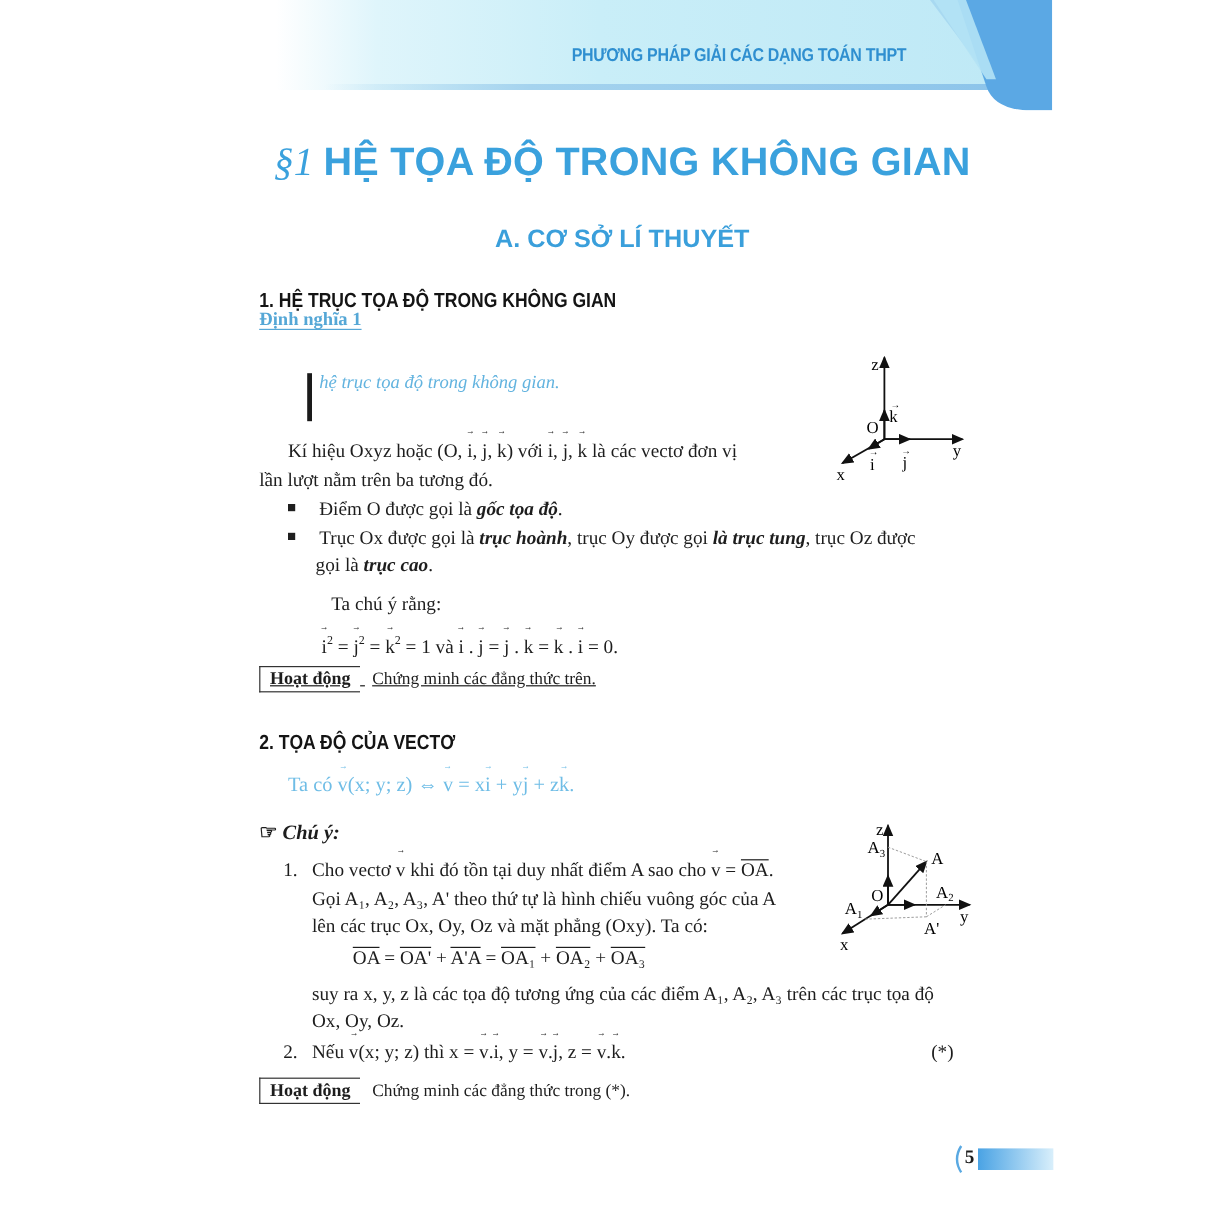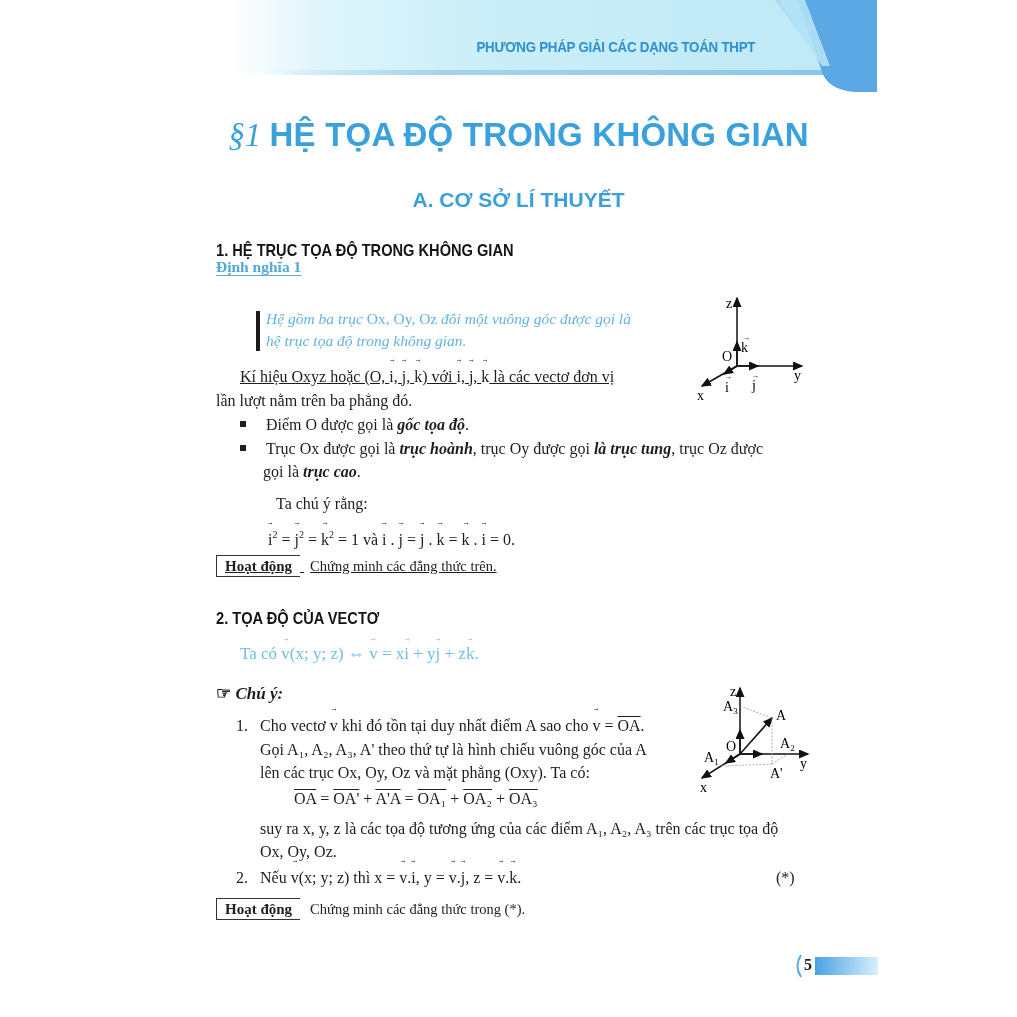"Hệ gồm ba trục Ox," div { html: <div><span>Hệ gồm ba trục </span><span>Ox, Oy, Oz</span><span> đôi một vuông góc được gọi là</span></div> -> none }
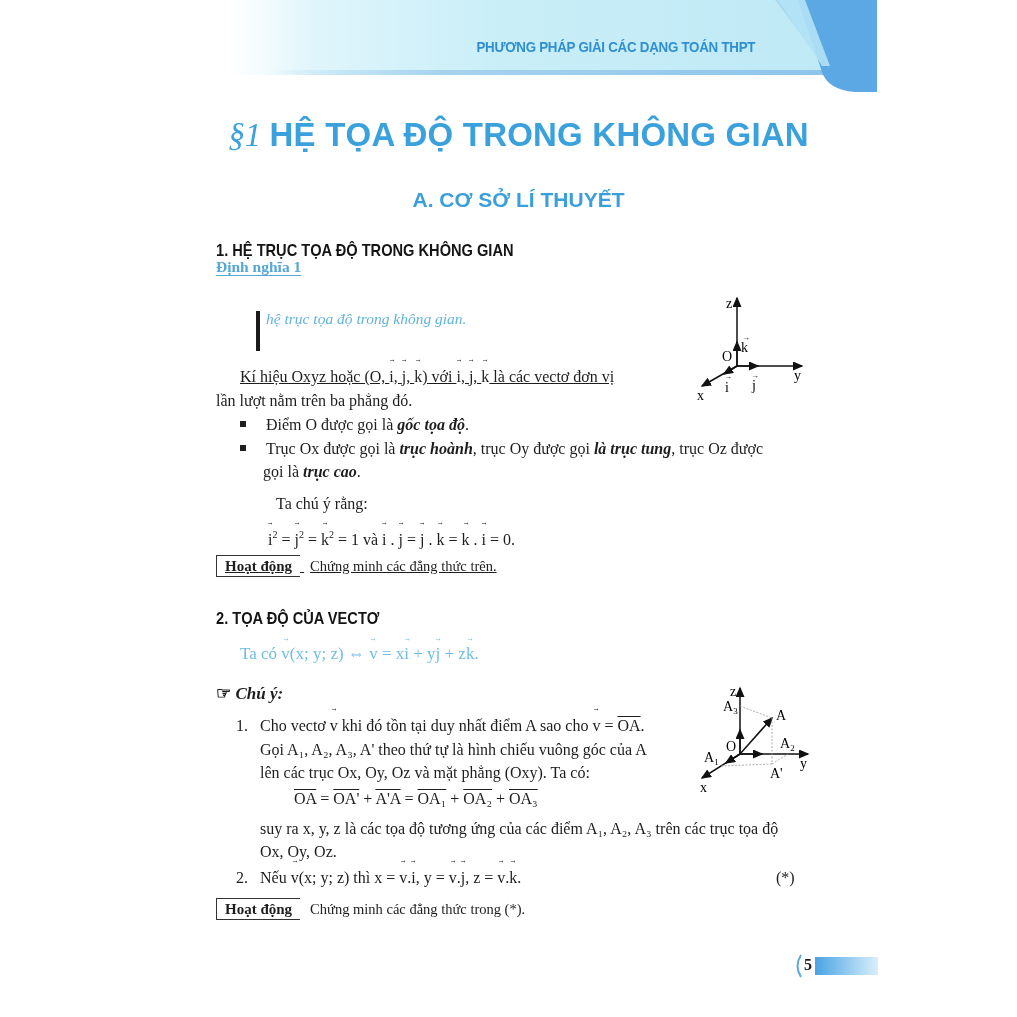"Kí hiệu Oxyz hoặc (O," div.abs { text-decoration: underline -> none }
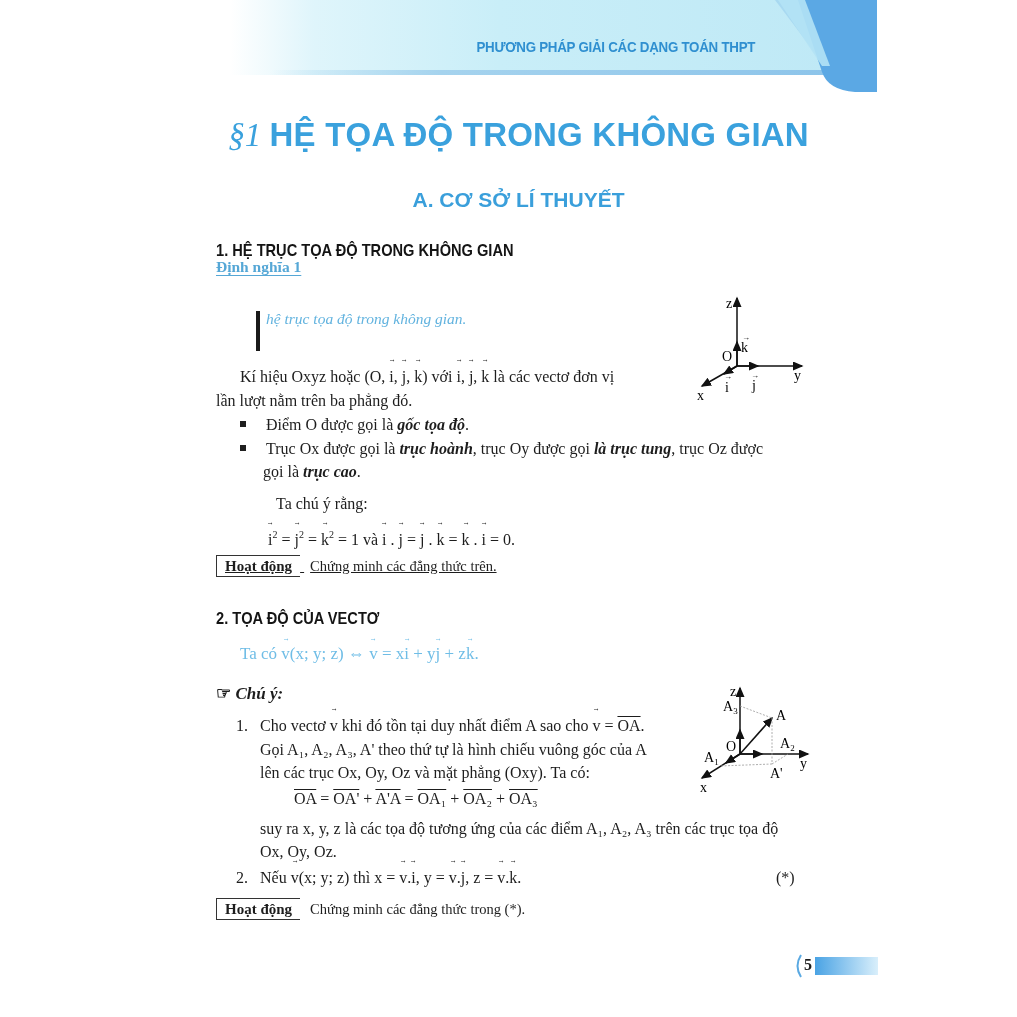"lần lượt nằm trên ba" div.abs { text: phẳng -> tương }
